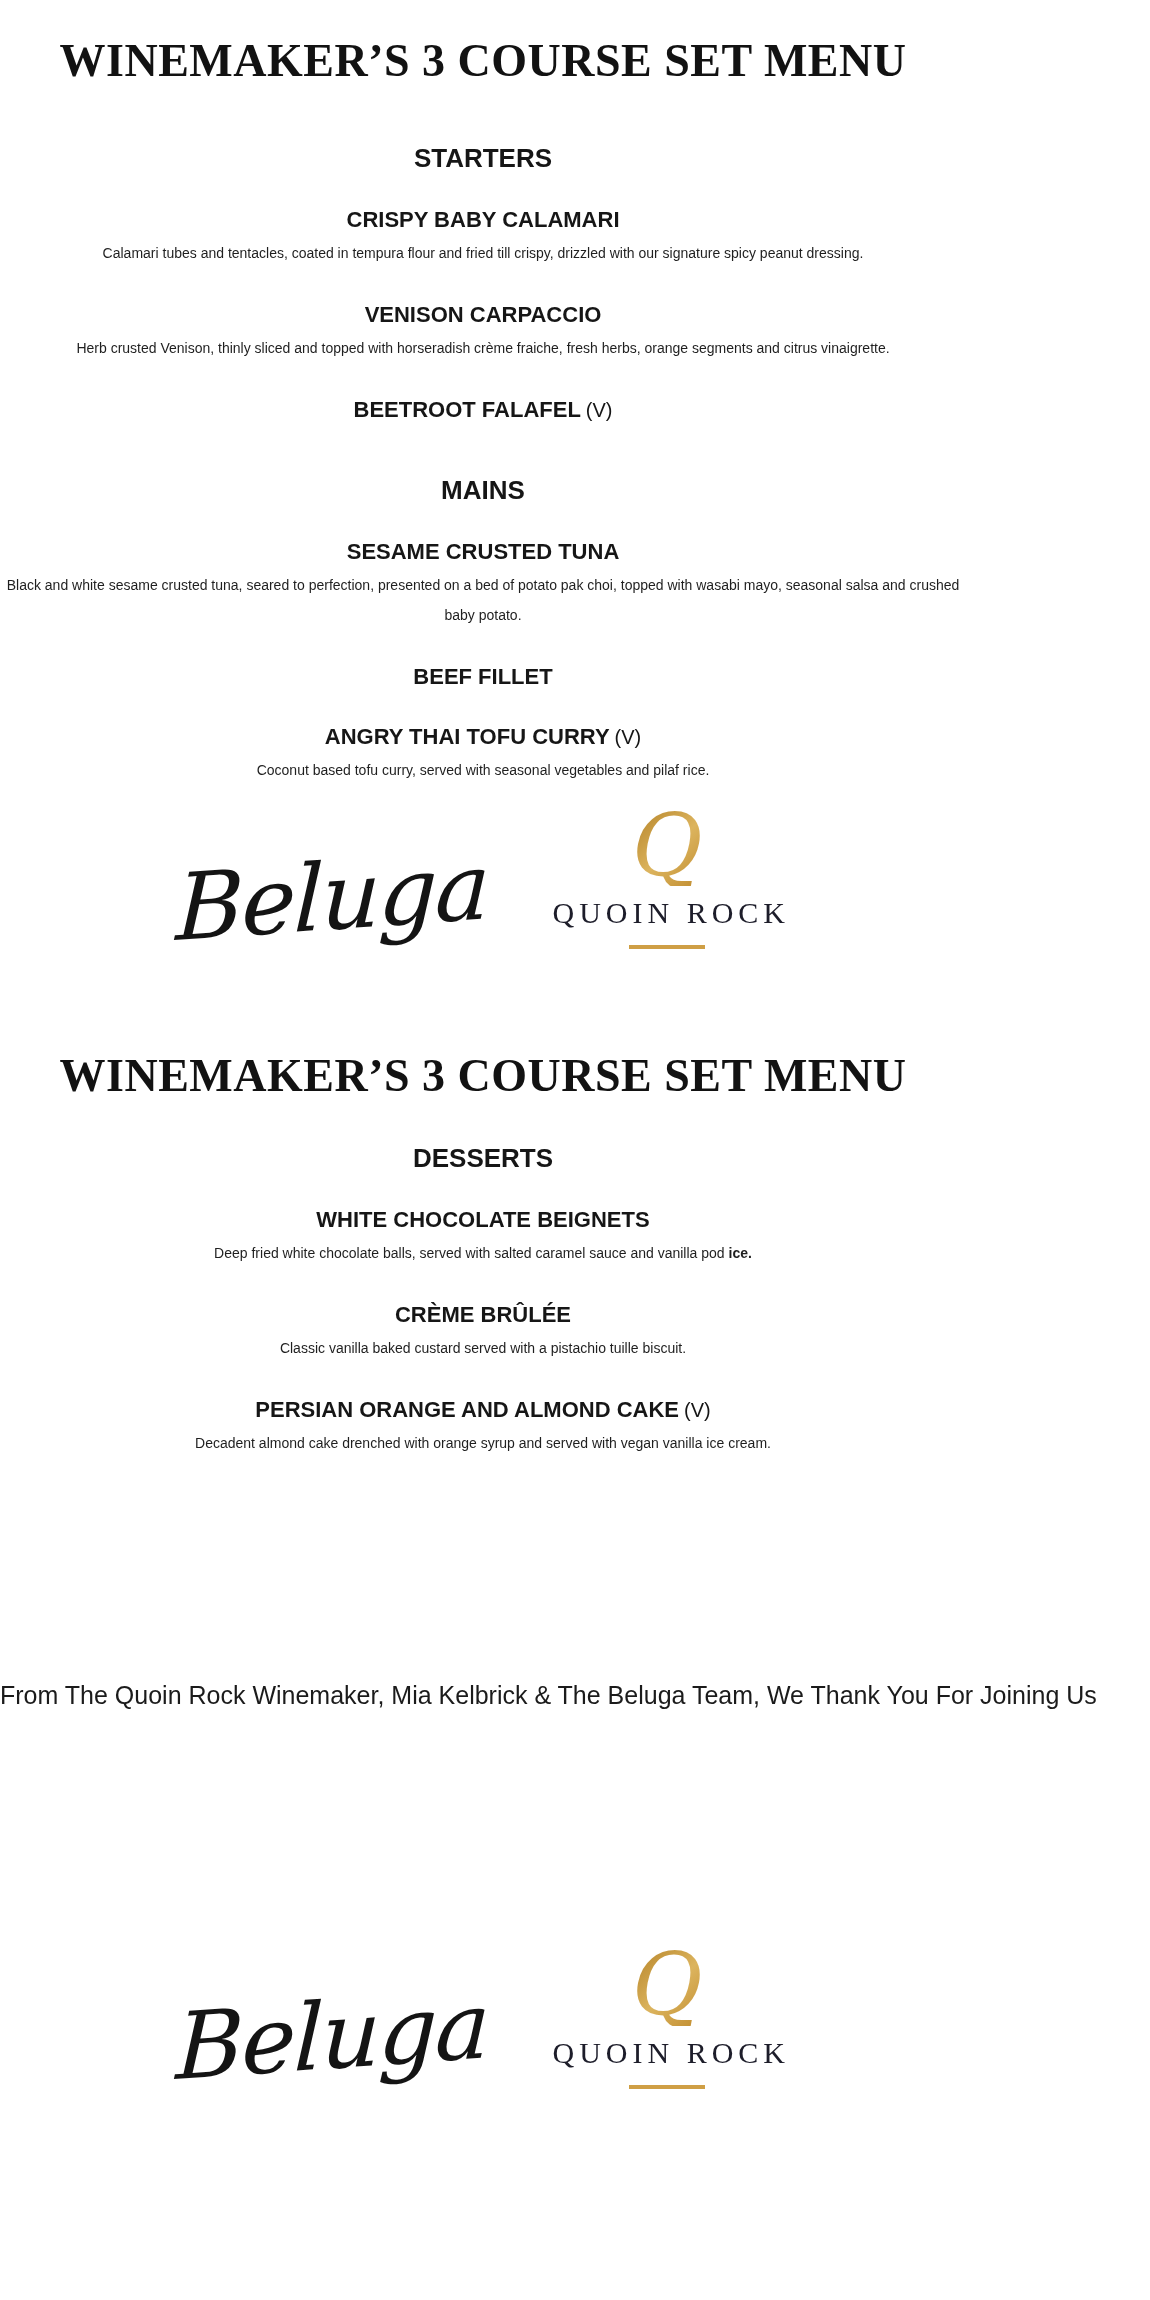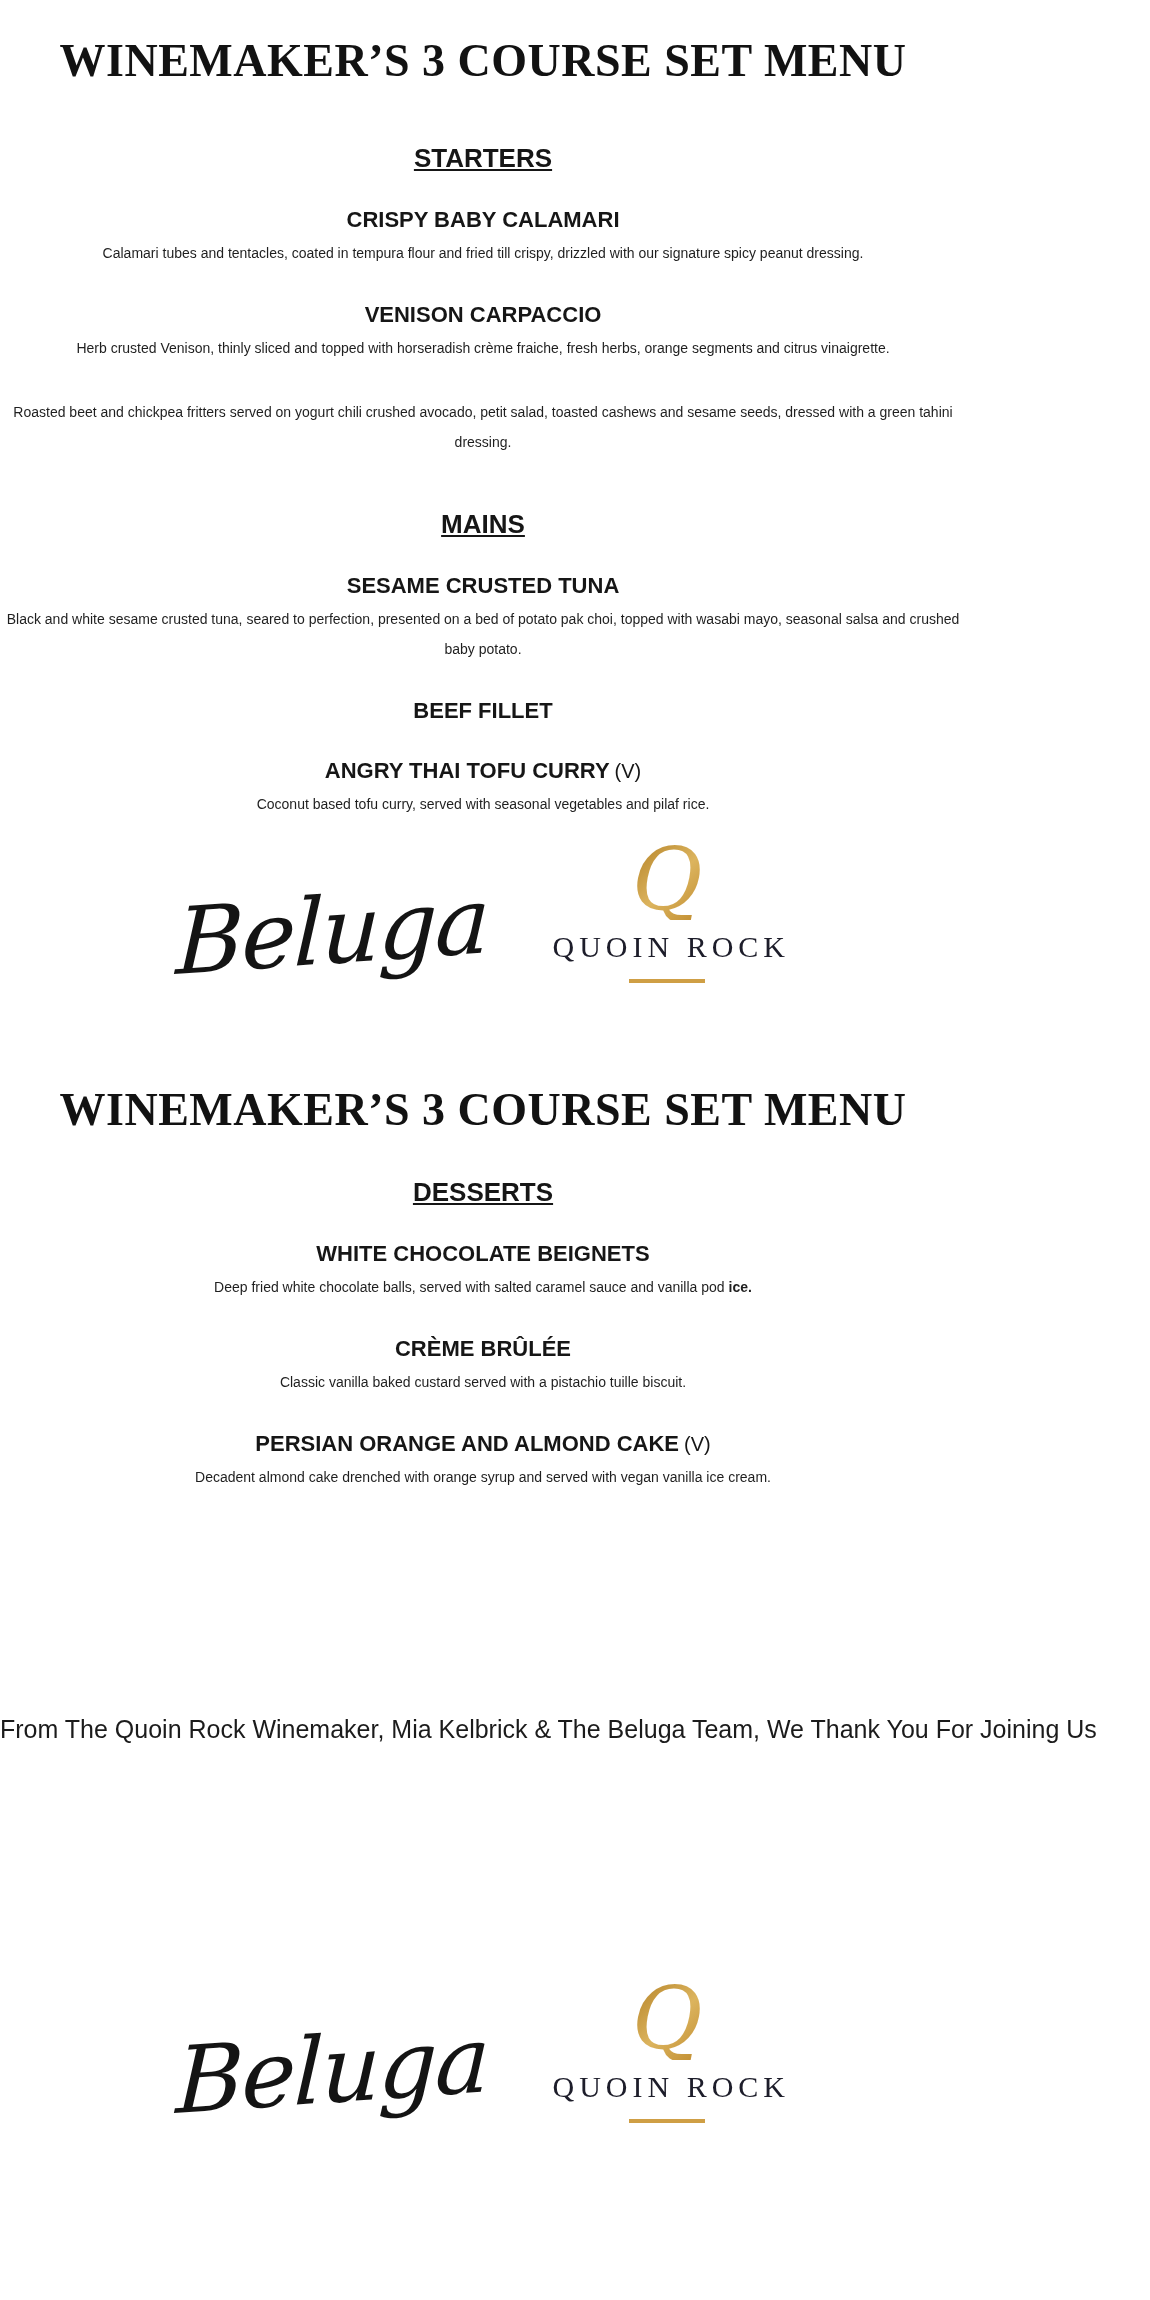"STARTERS" .section-heading { text-decoration: underline -> none }
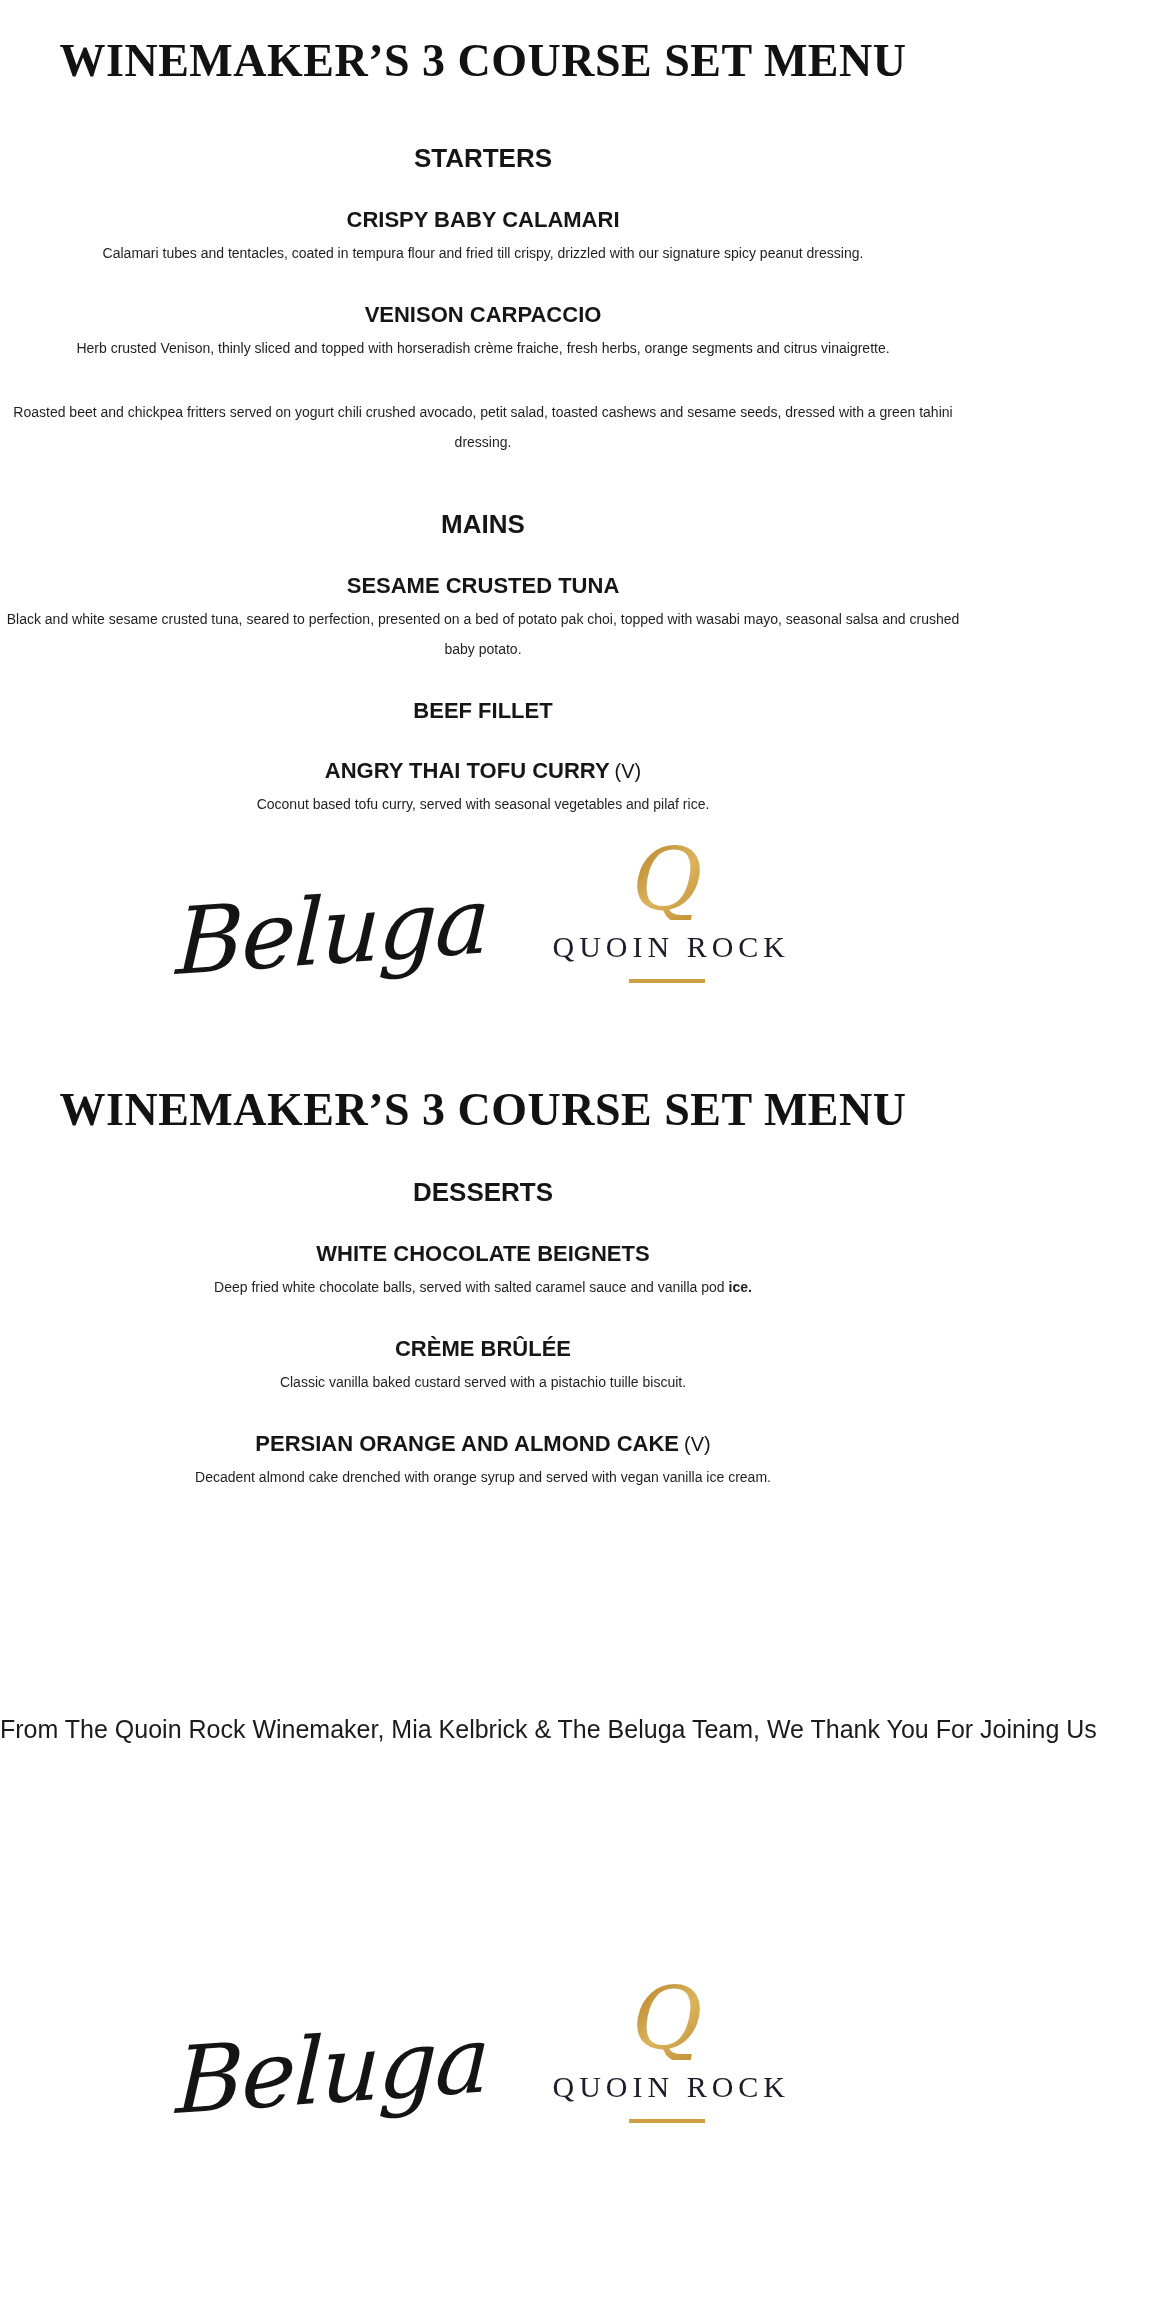"BEETROOT FALAFEL (V)" h3.item-name { html: none -> <h3><span>BEETROOT FALAFEL</span><span>(V)</span></h3> }
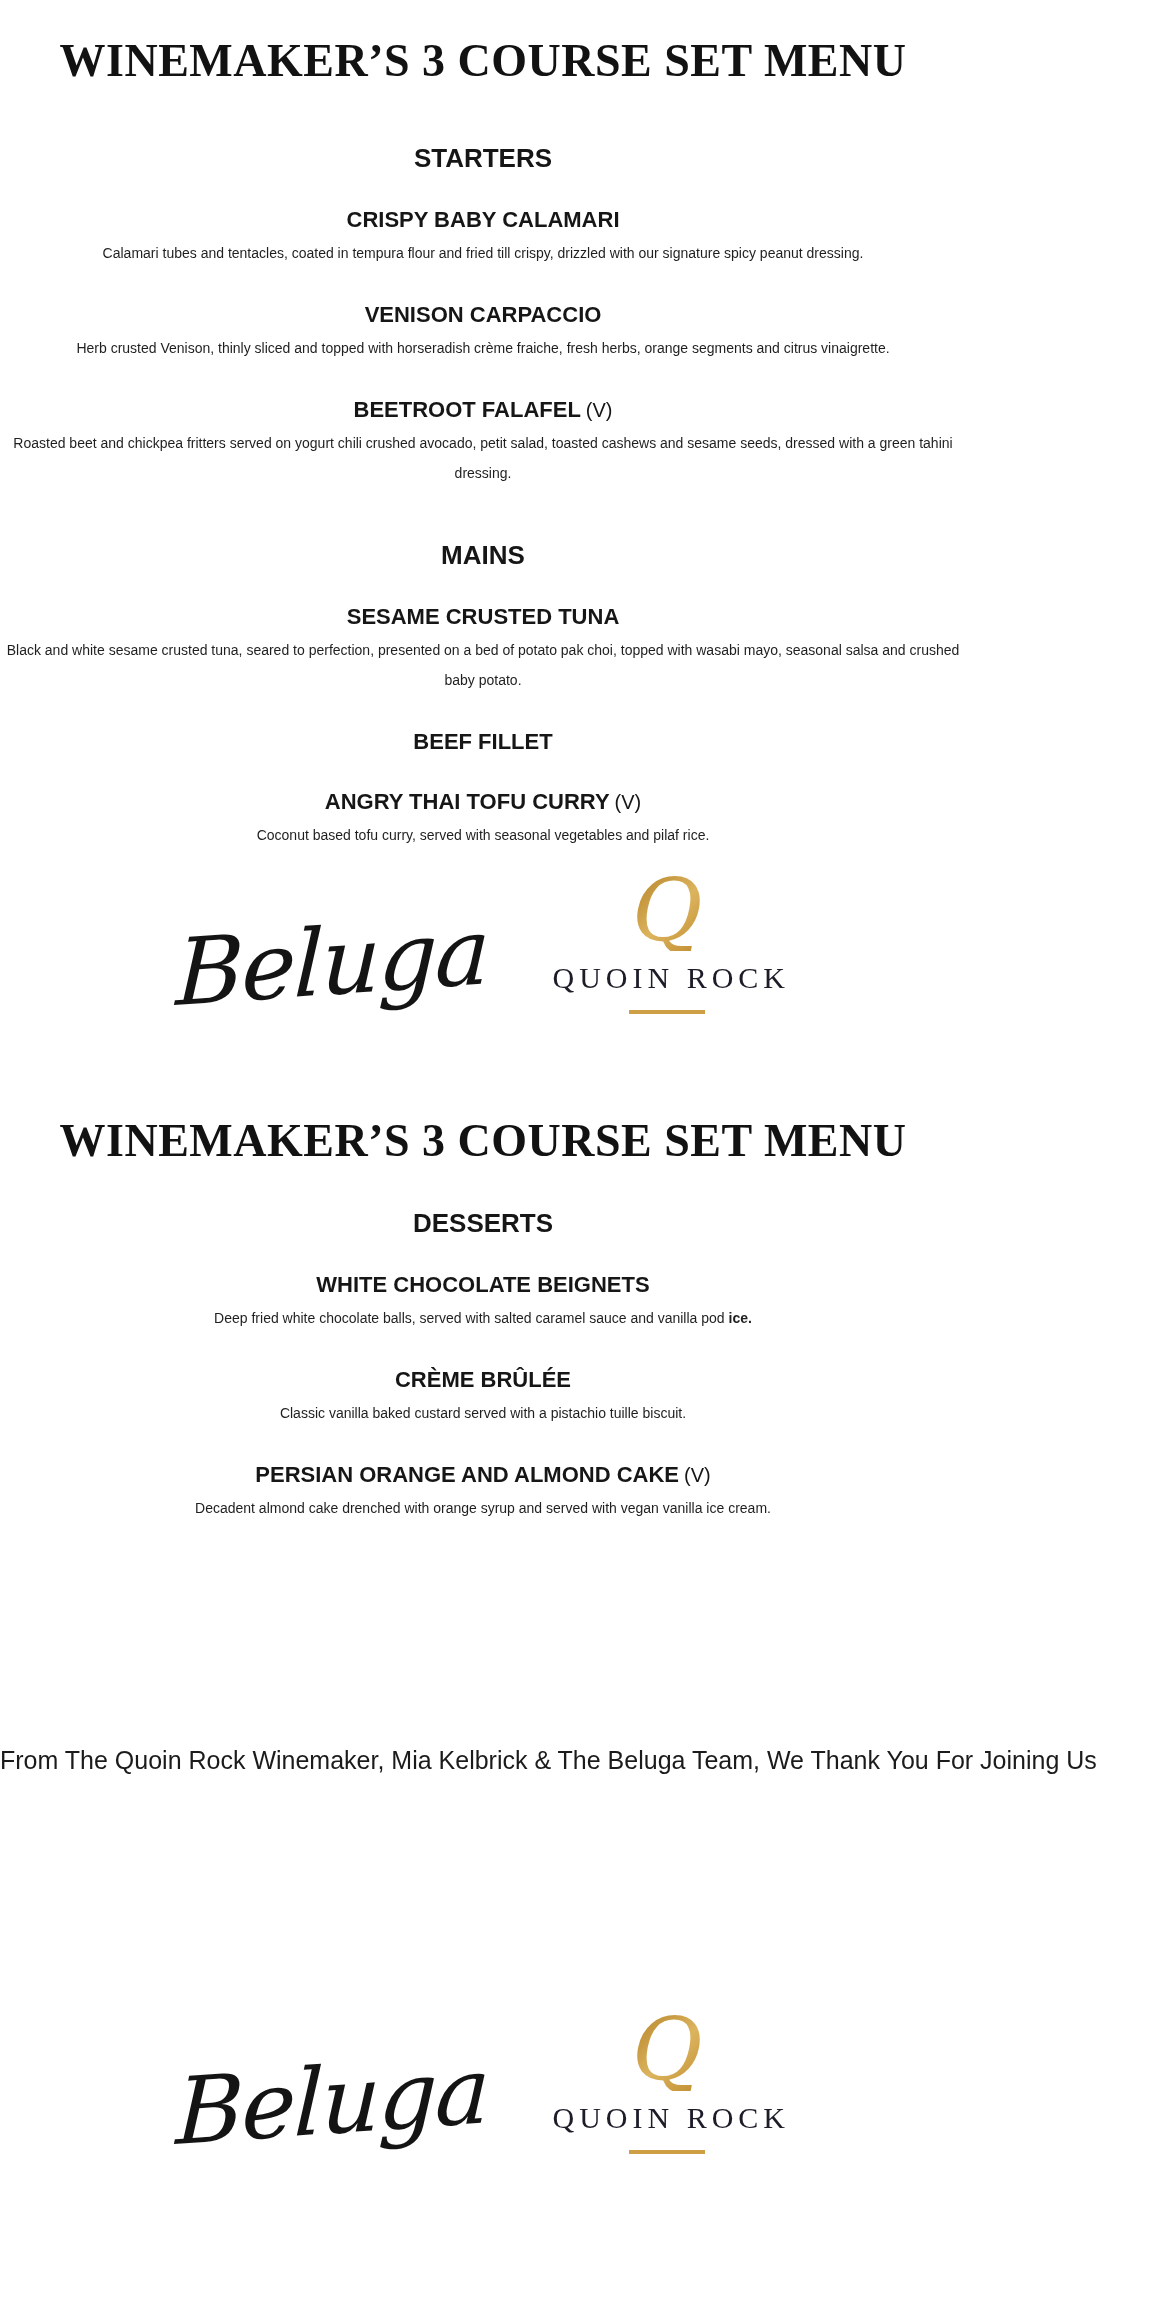"Roasted beet and chickpea fritters" p.item-desc { html: <p><span>Roasted beet and chickpea fritters served on yogurt chili crushed avocado, petit salad, toasted cashews and sesame seeds, dressed with a green tahini dressing.</span></p> -> none }
